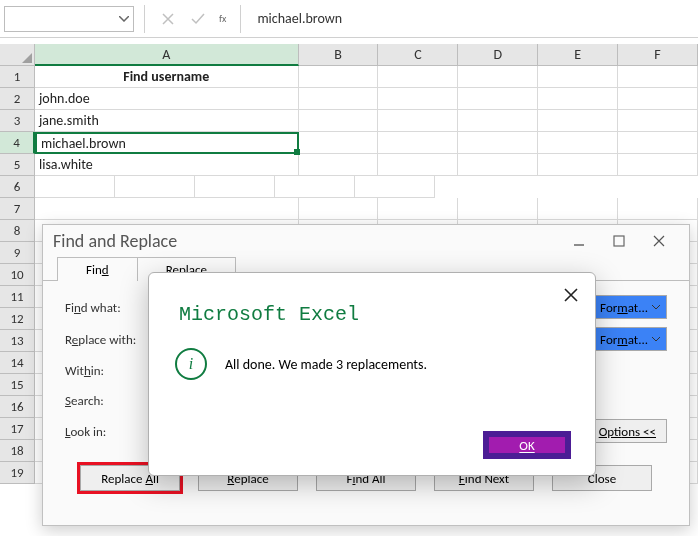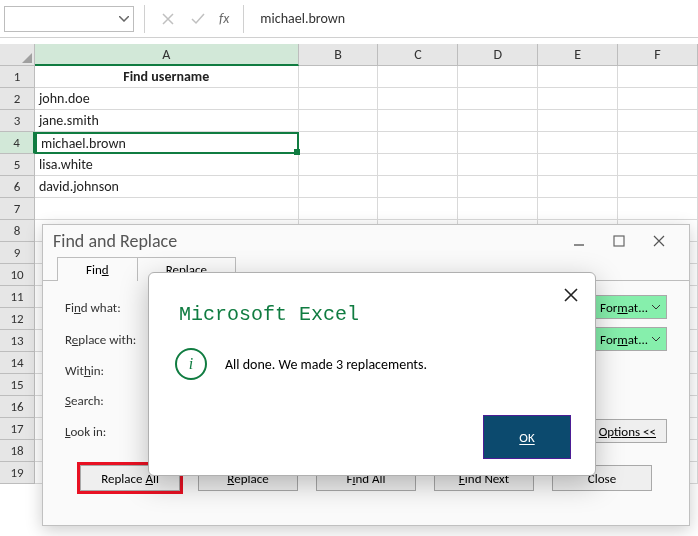"fx" .fx-label { font-size: 14px -> 10px; font-style: italic -> none }
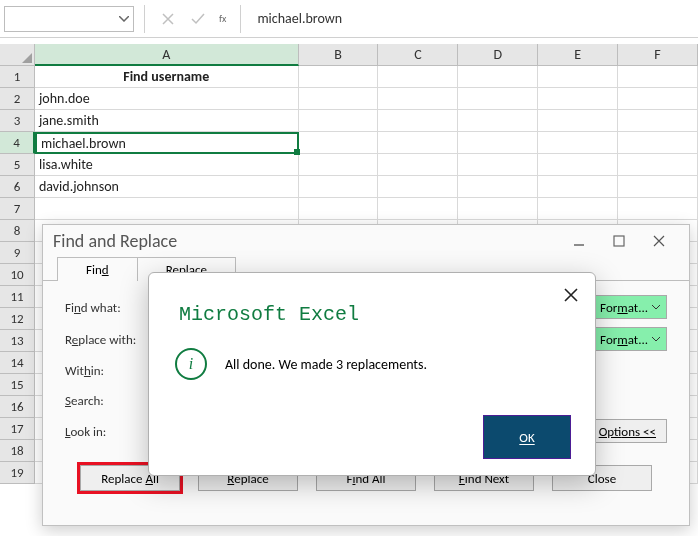"david.johnson" div.cell { html: <div>david.johnson</div> -> none }
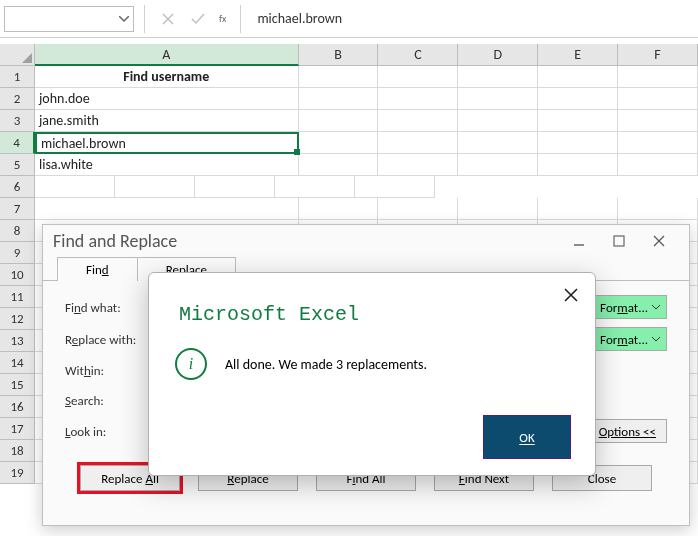"Format..." .fd-format-btn { background: #86efac -> #3b82f6 }
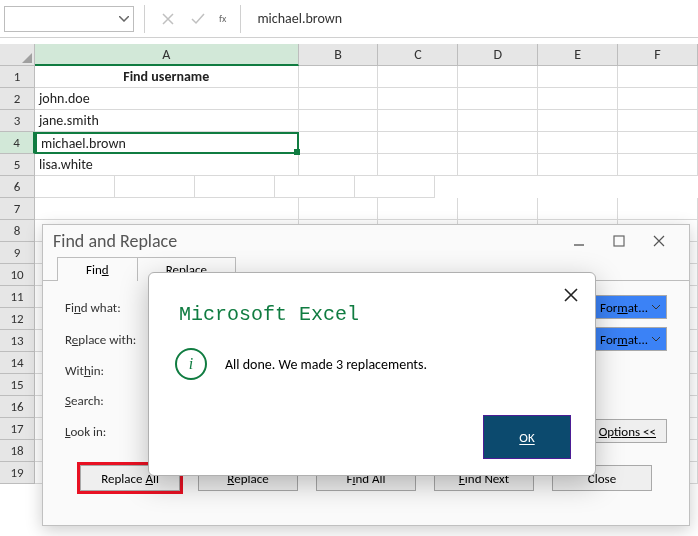"OK" .msg-ok { background: #0c4a6e -> #a21caf; border: 1px solid #4c1d95 -> 6px solid #4c1d95; height: 44px -> 28px }
